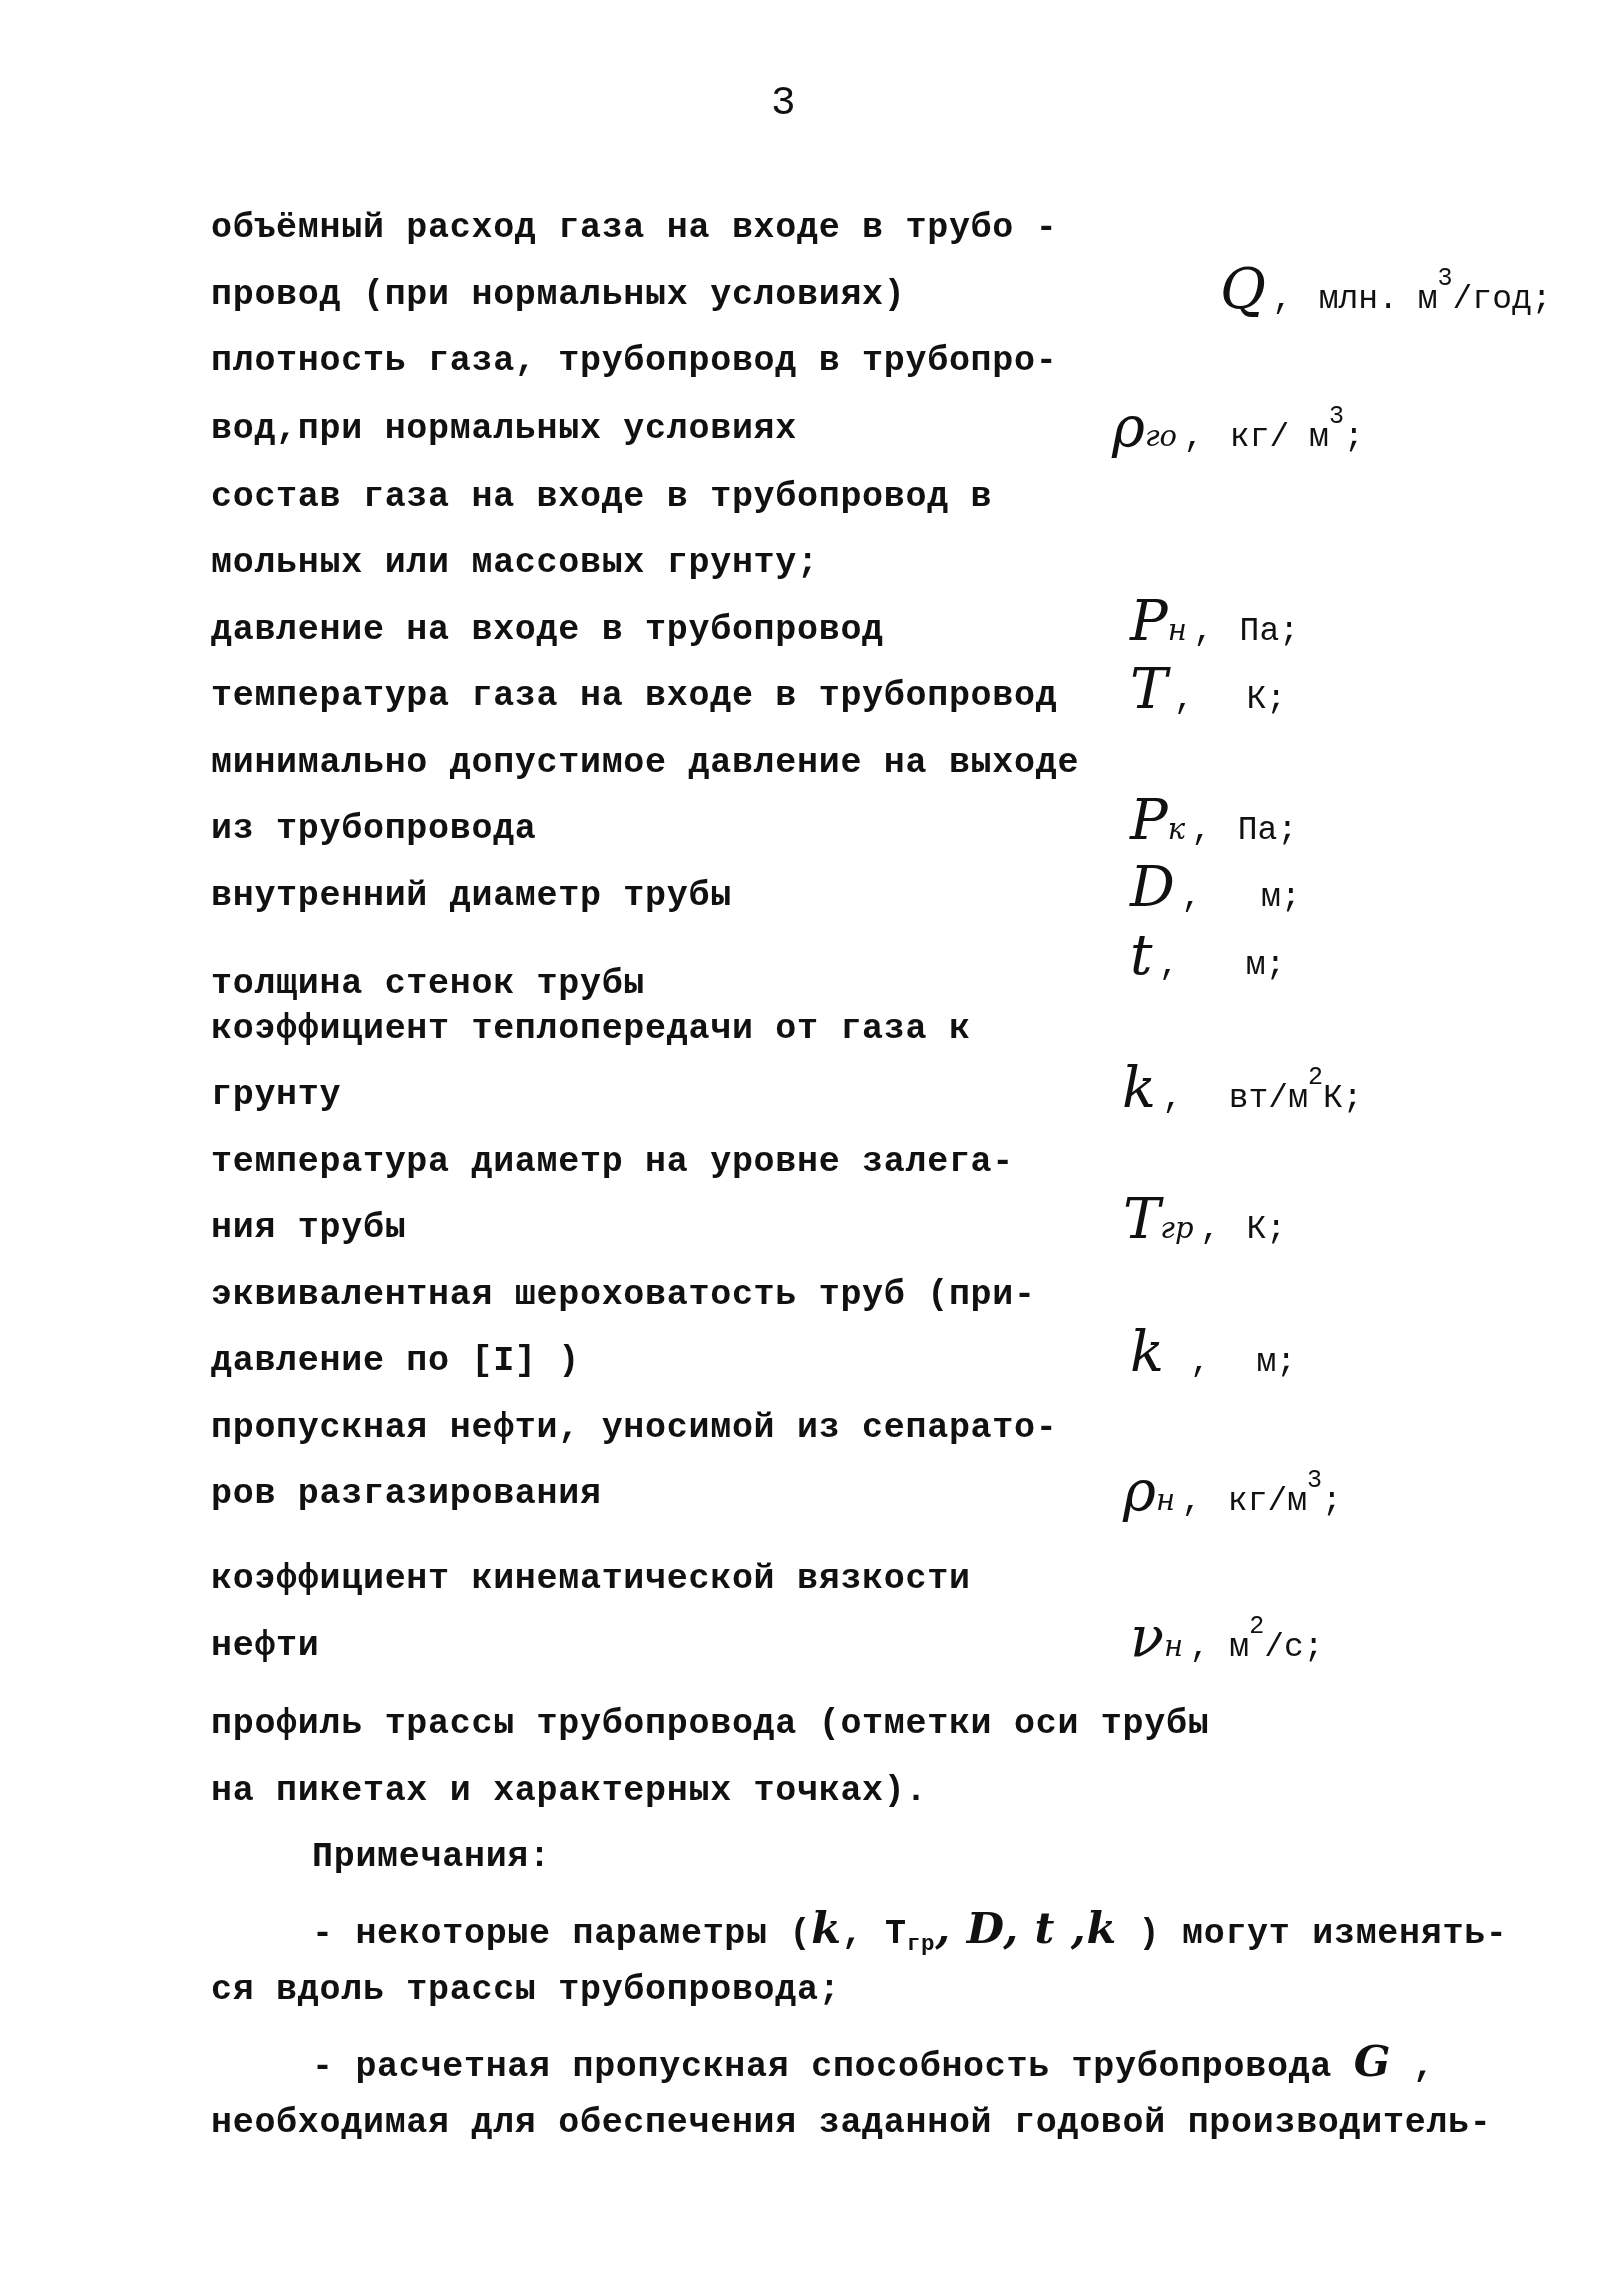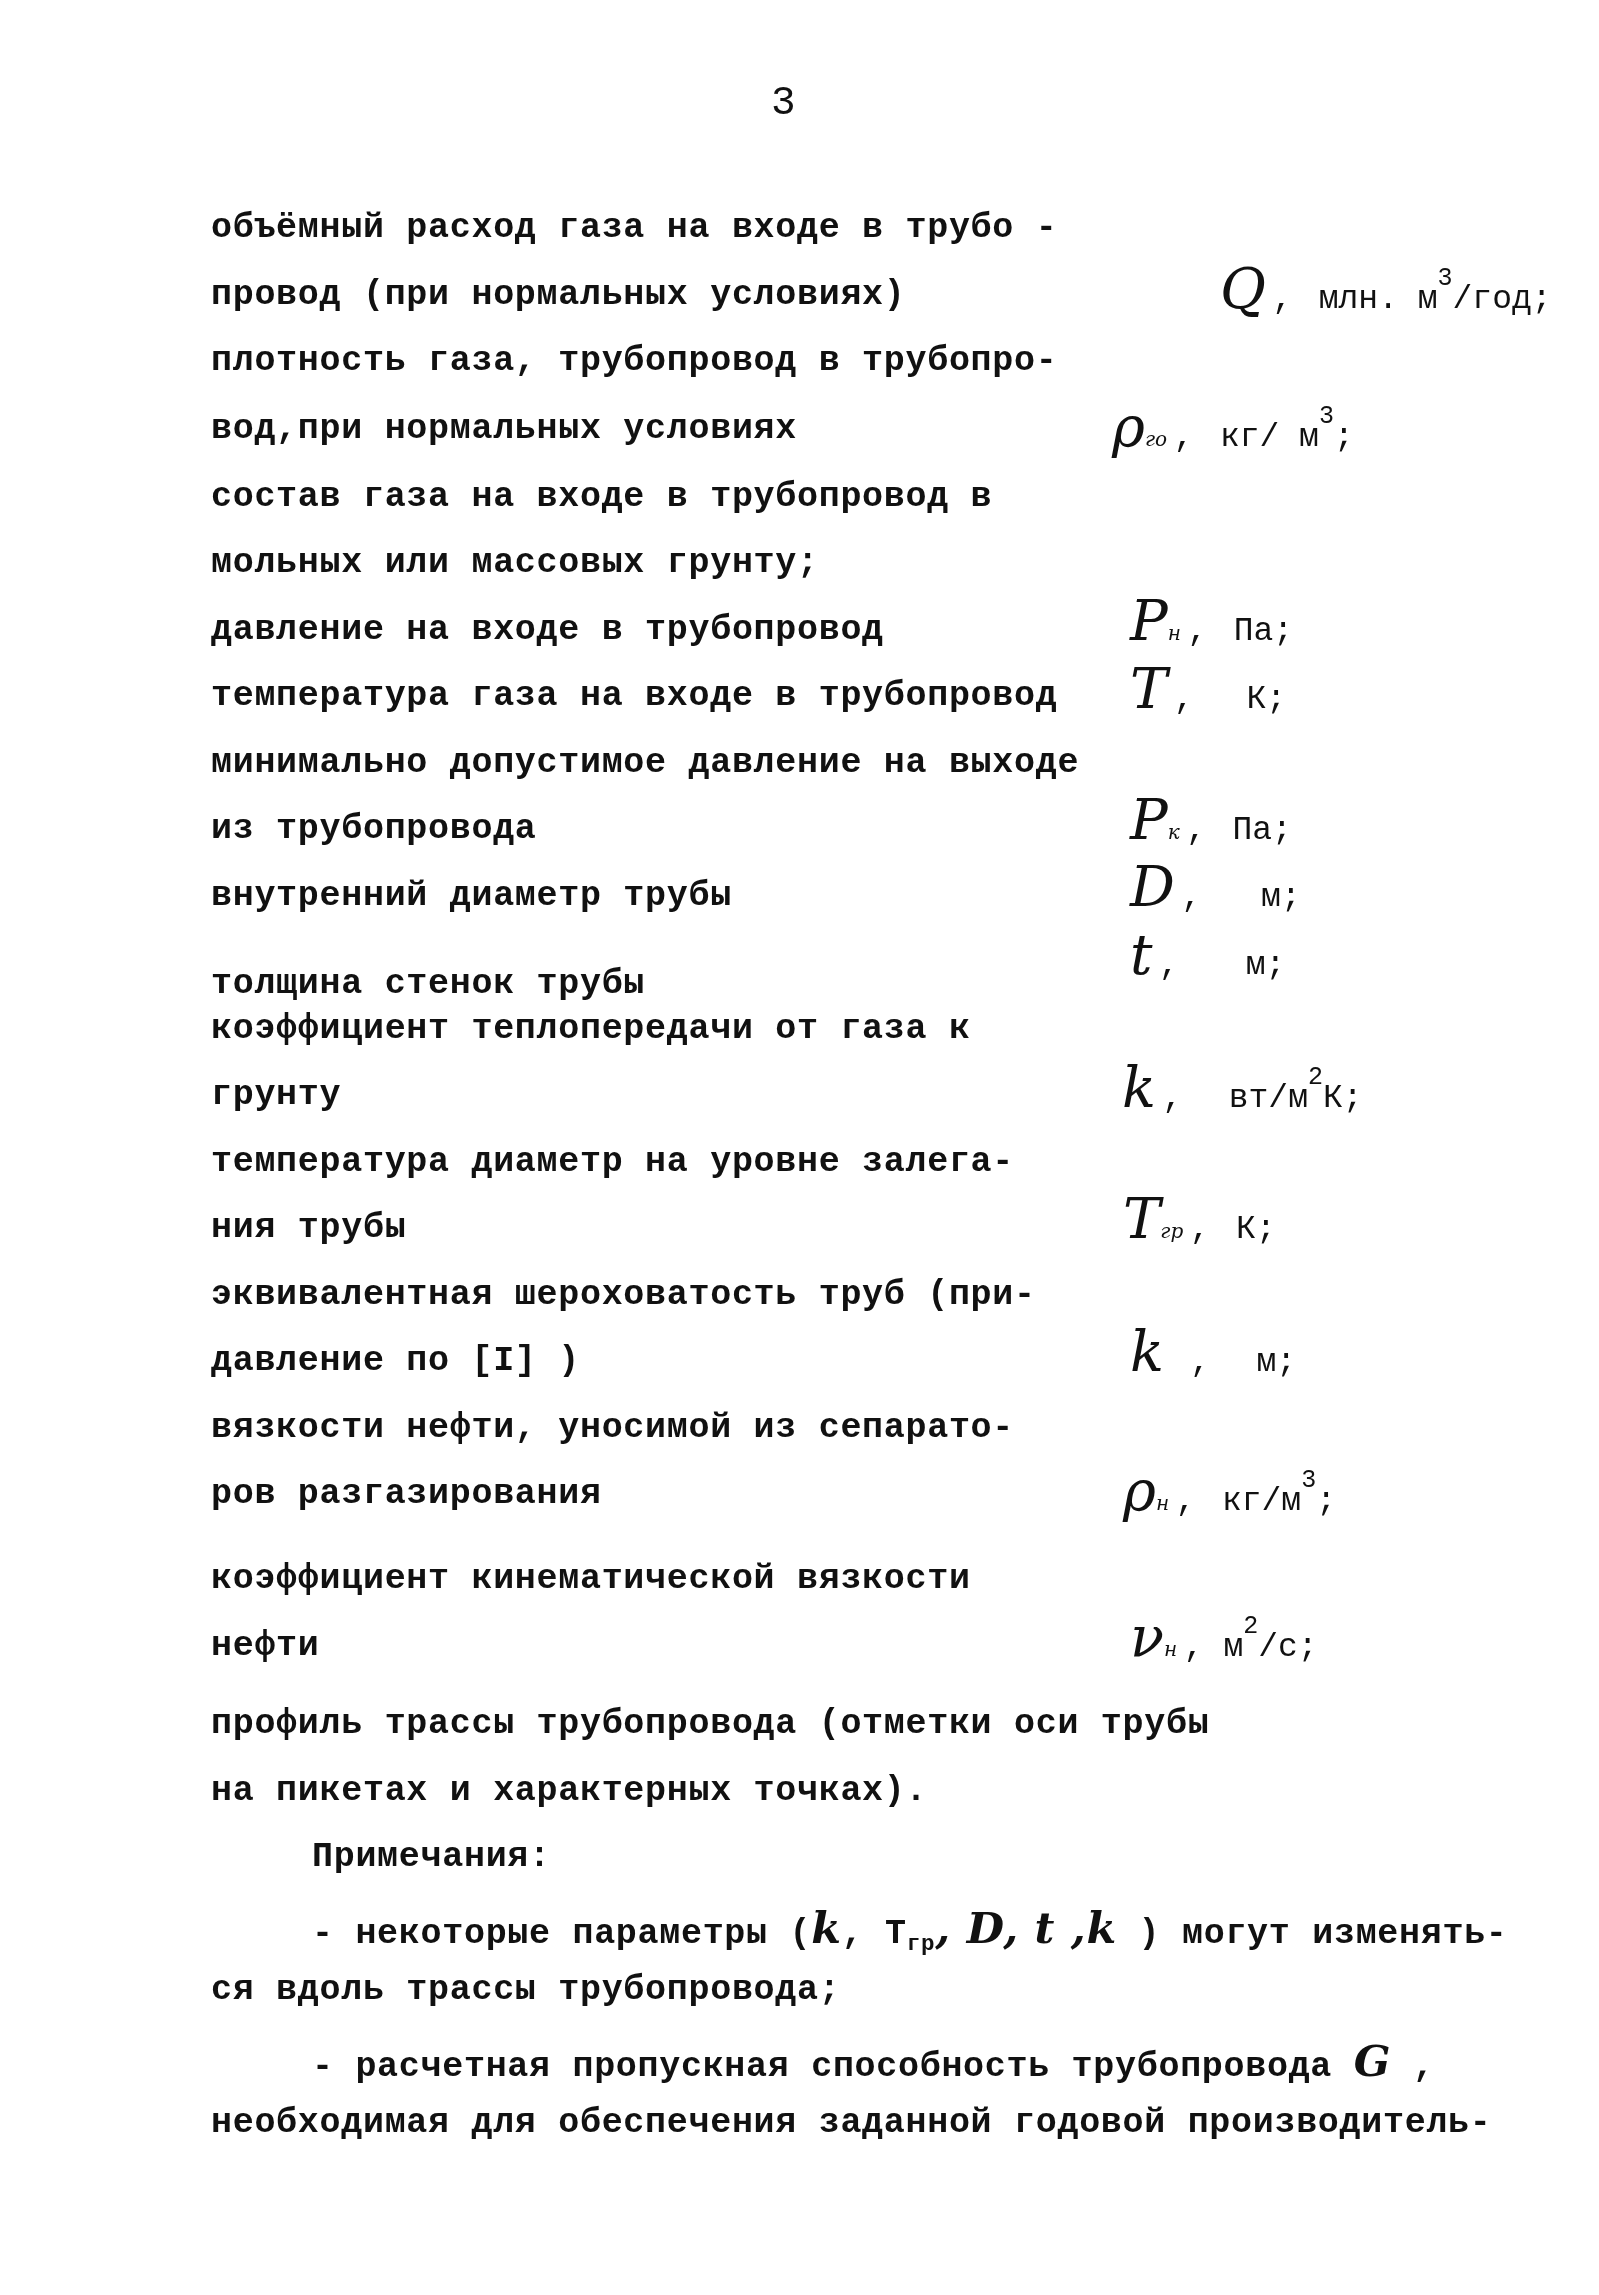"го" .sub { font-size: 20px -> 29px }
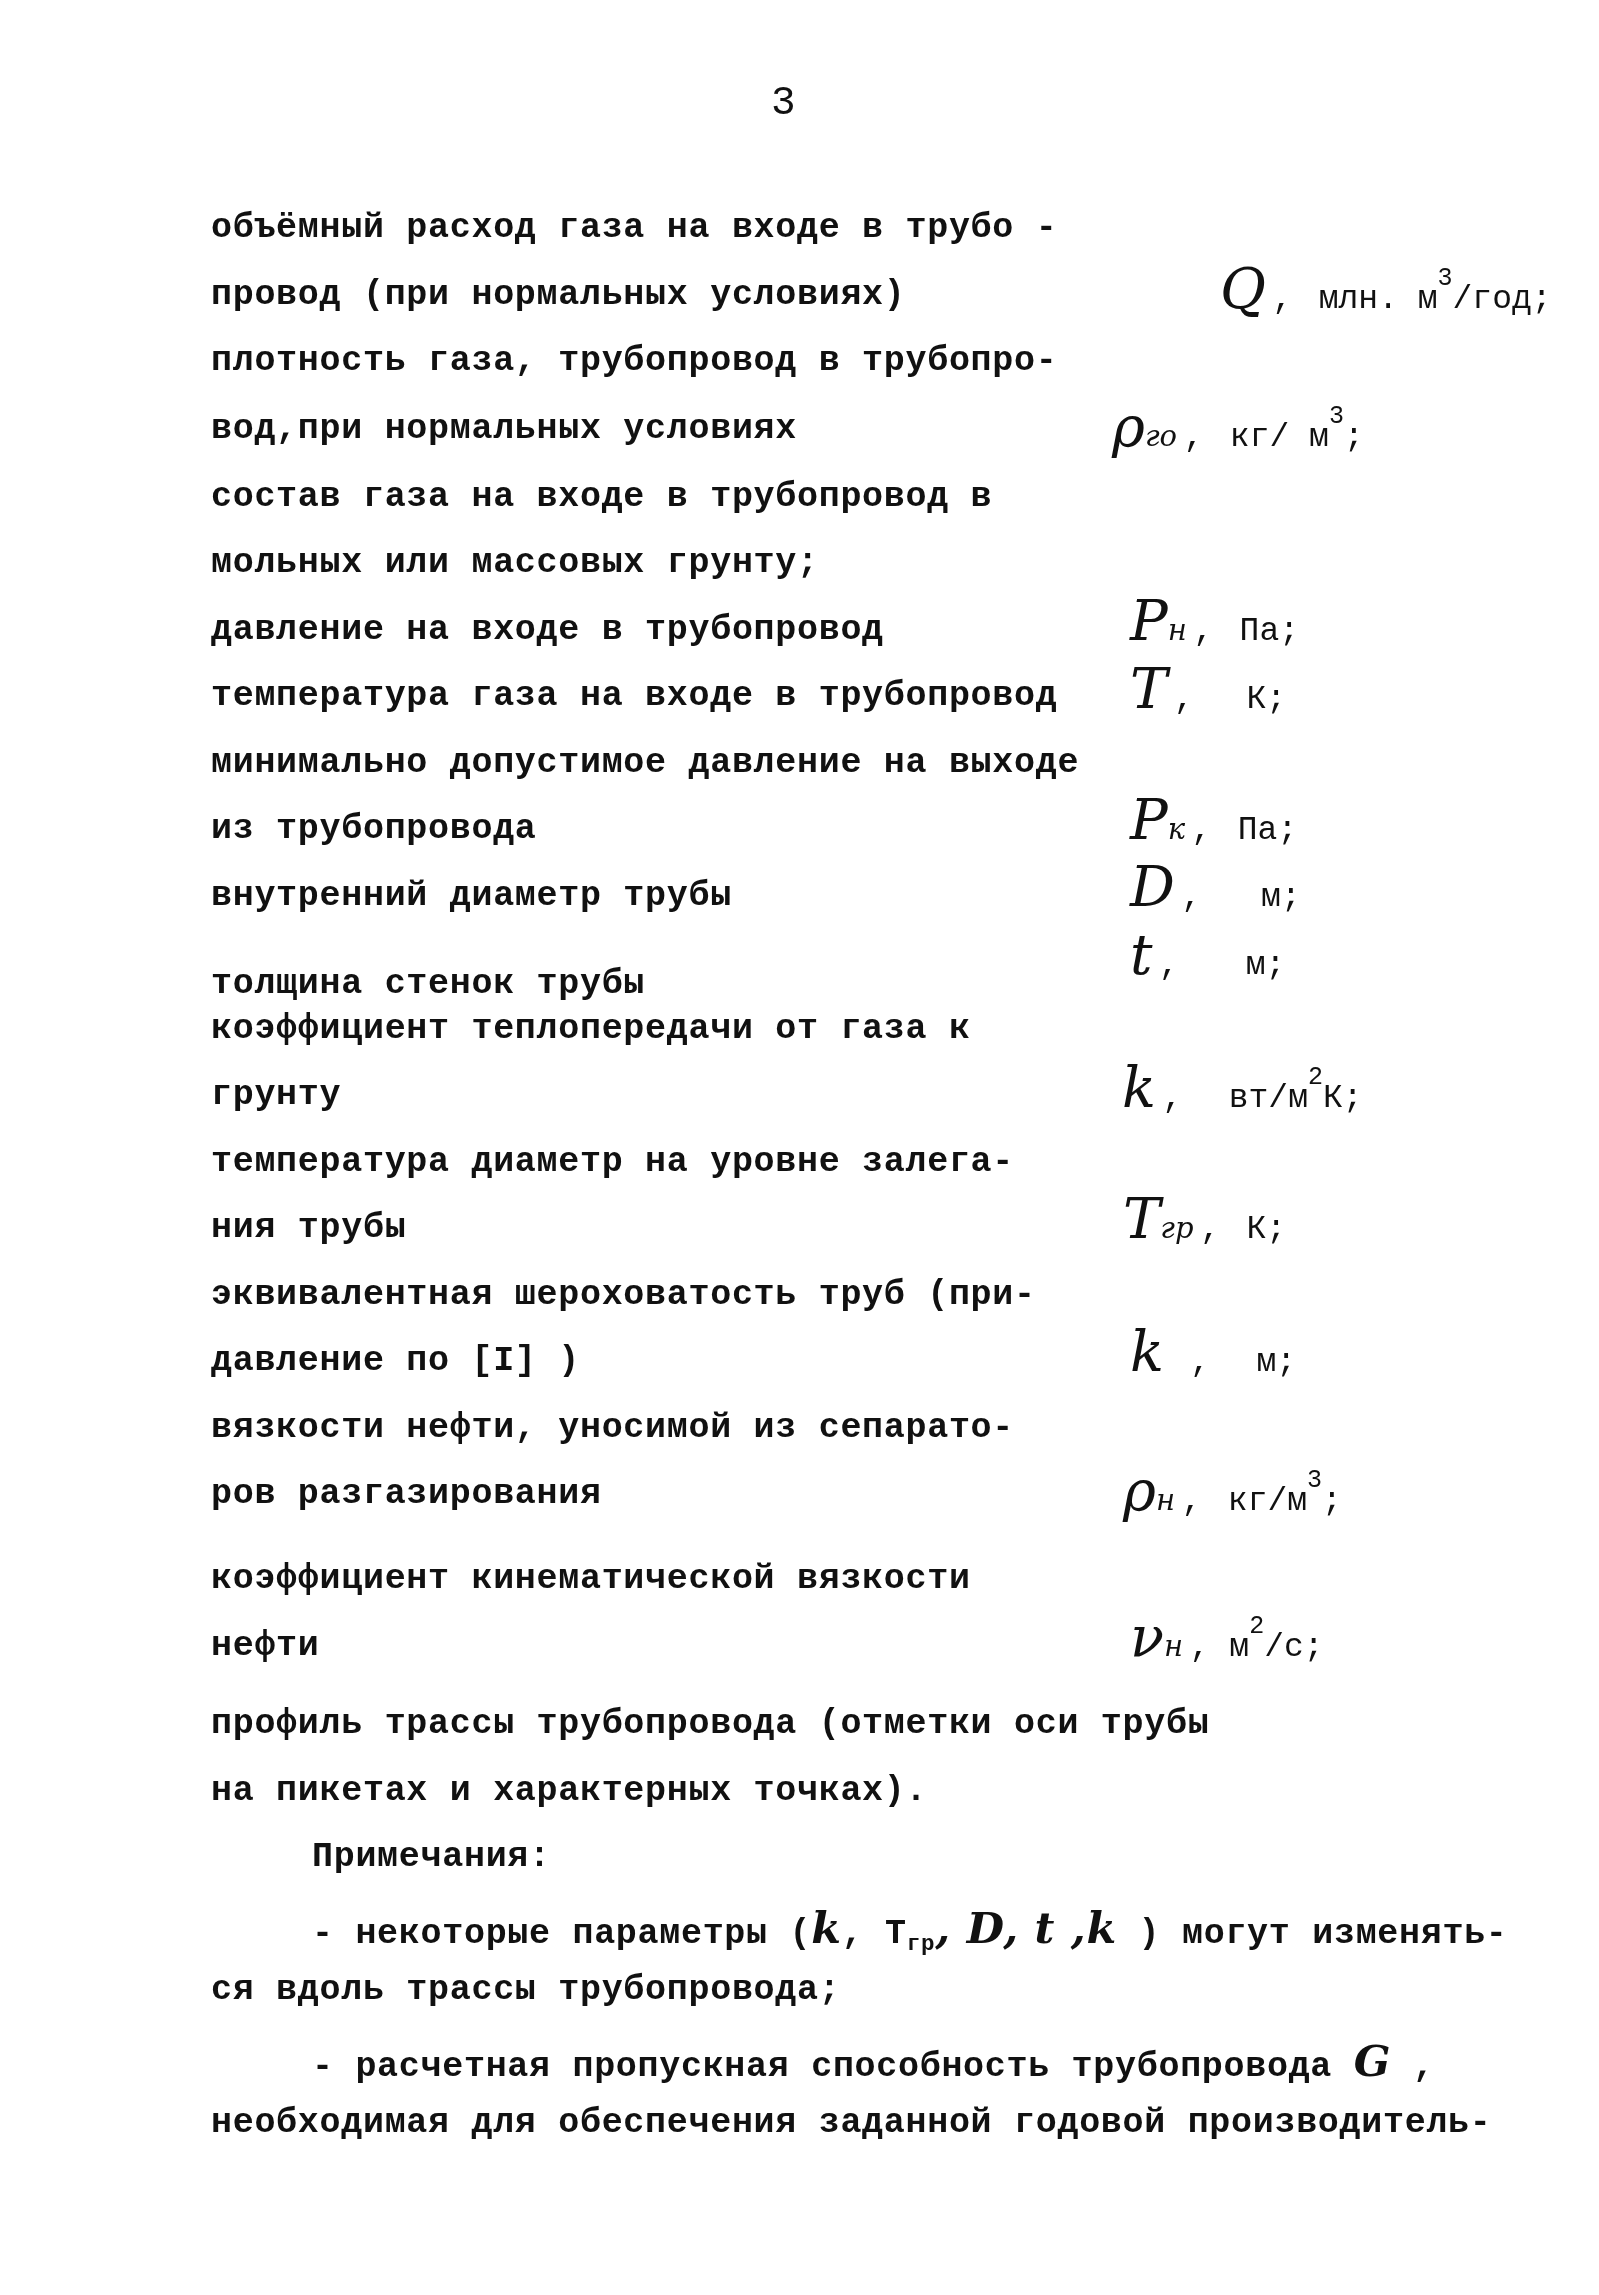"вязкости нефти, уносимой из сепарато-" div.line { text: вязкости -> пропускная }
